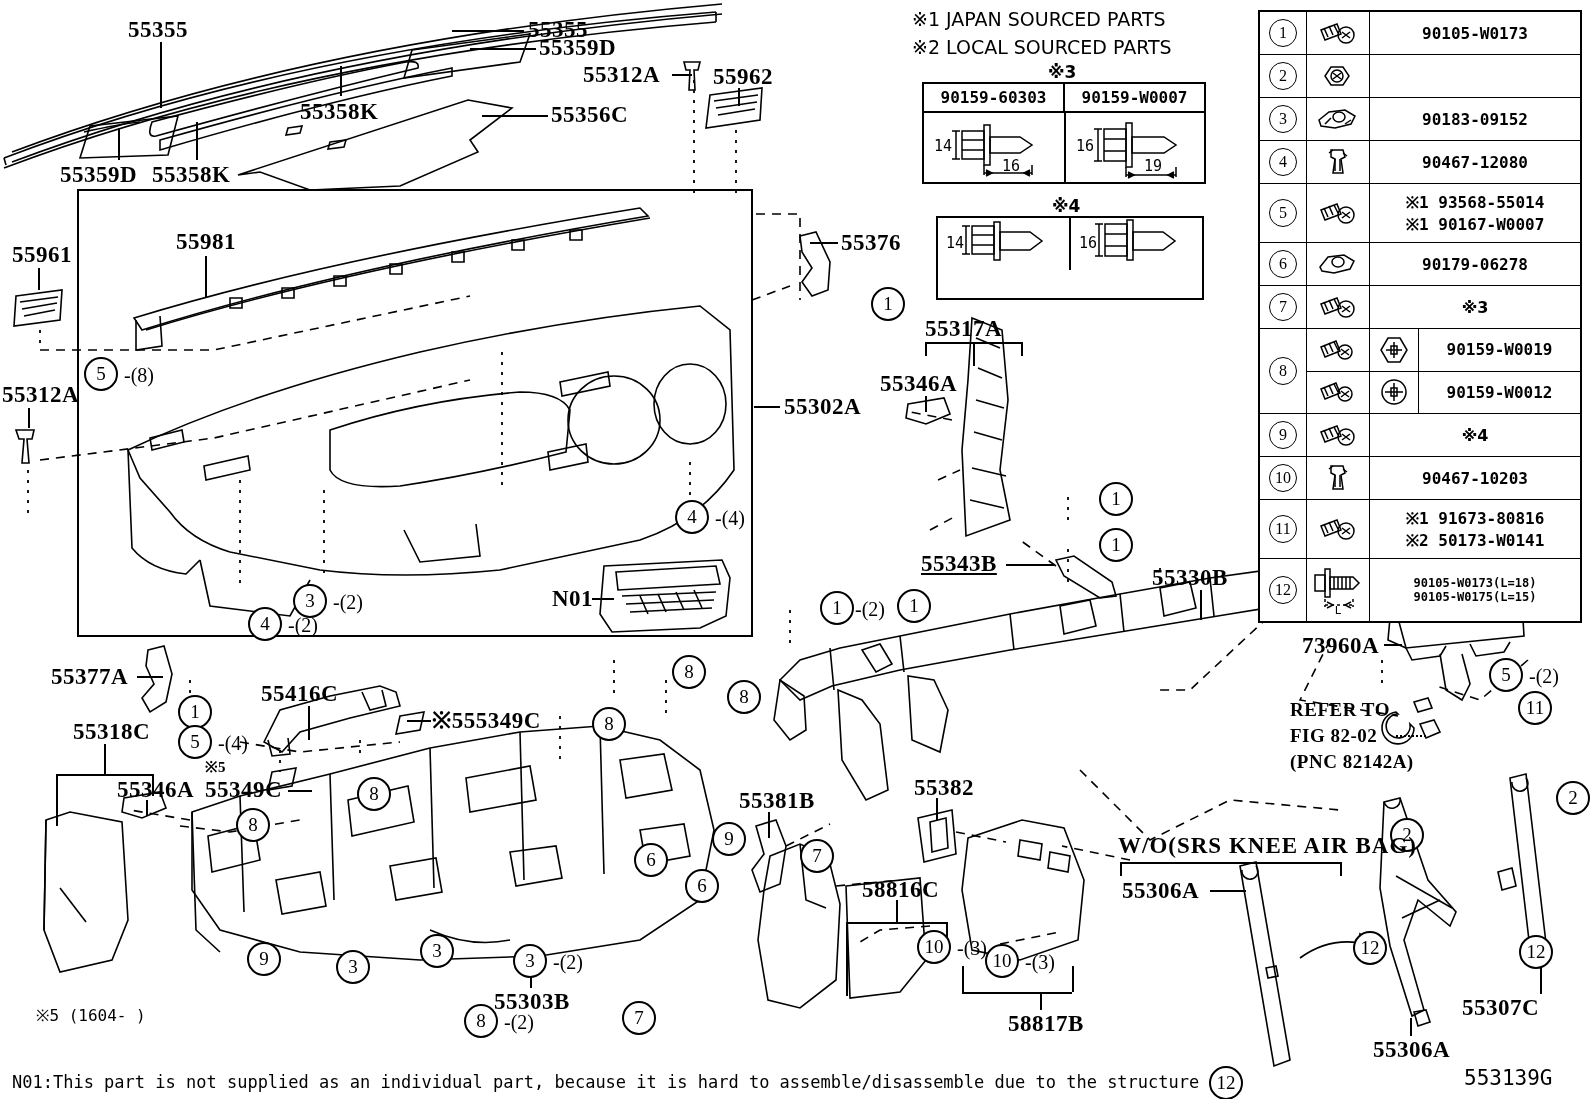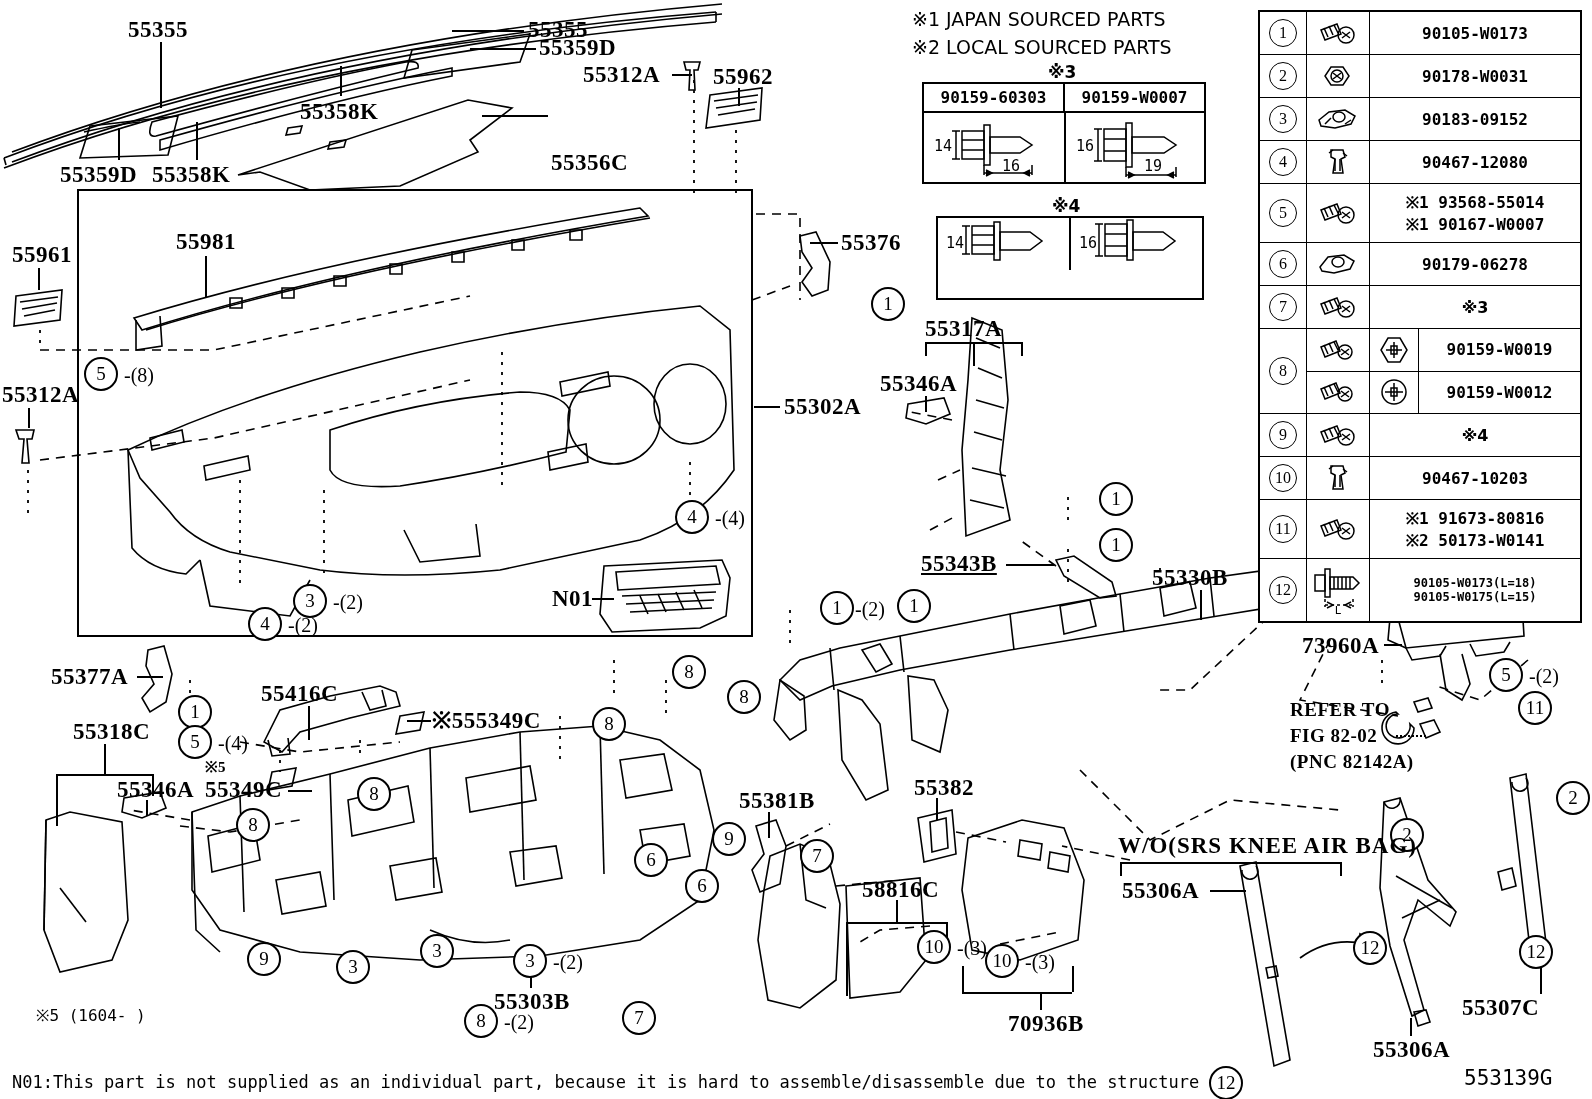"90178-W0031" div.lpn { html: <div> <span>90178-W0031</span> </div> -> none }
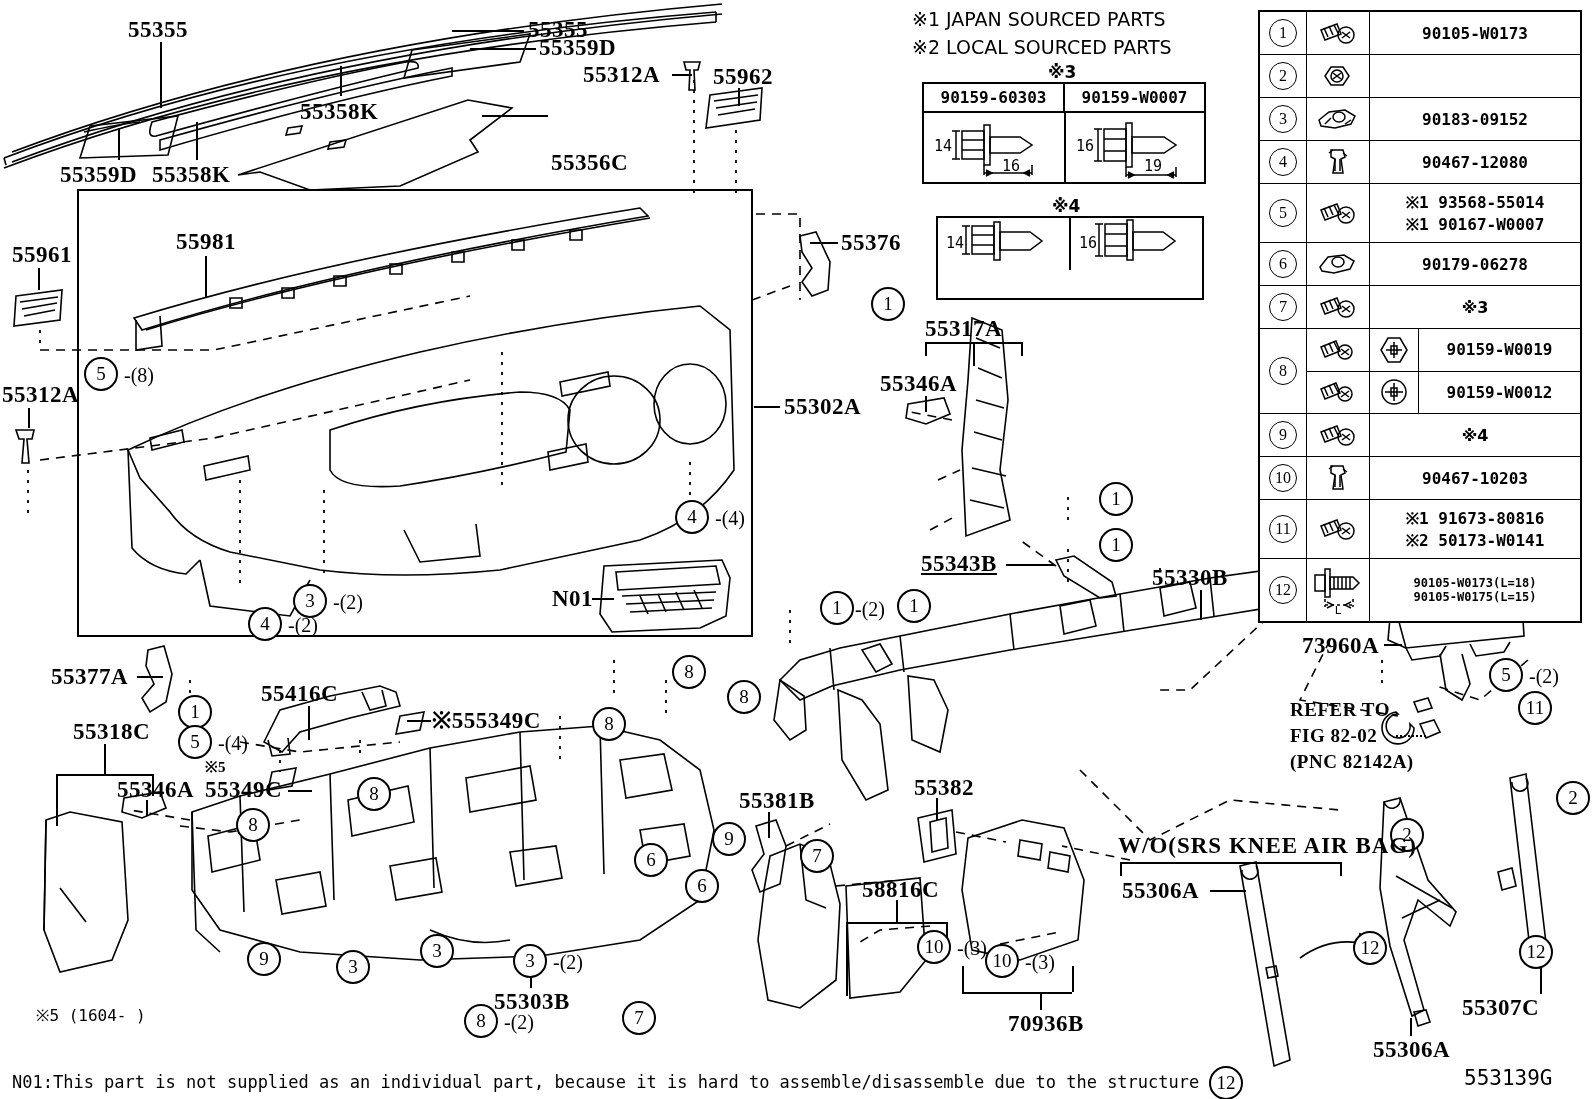"55356C" div.lbl { margin-top: 48px -> none }
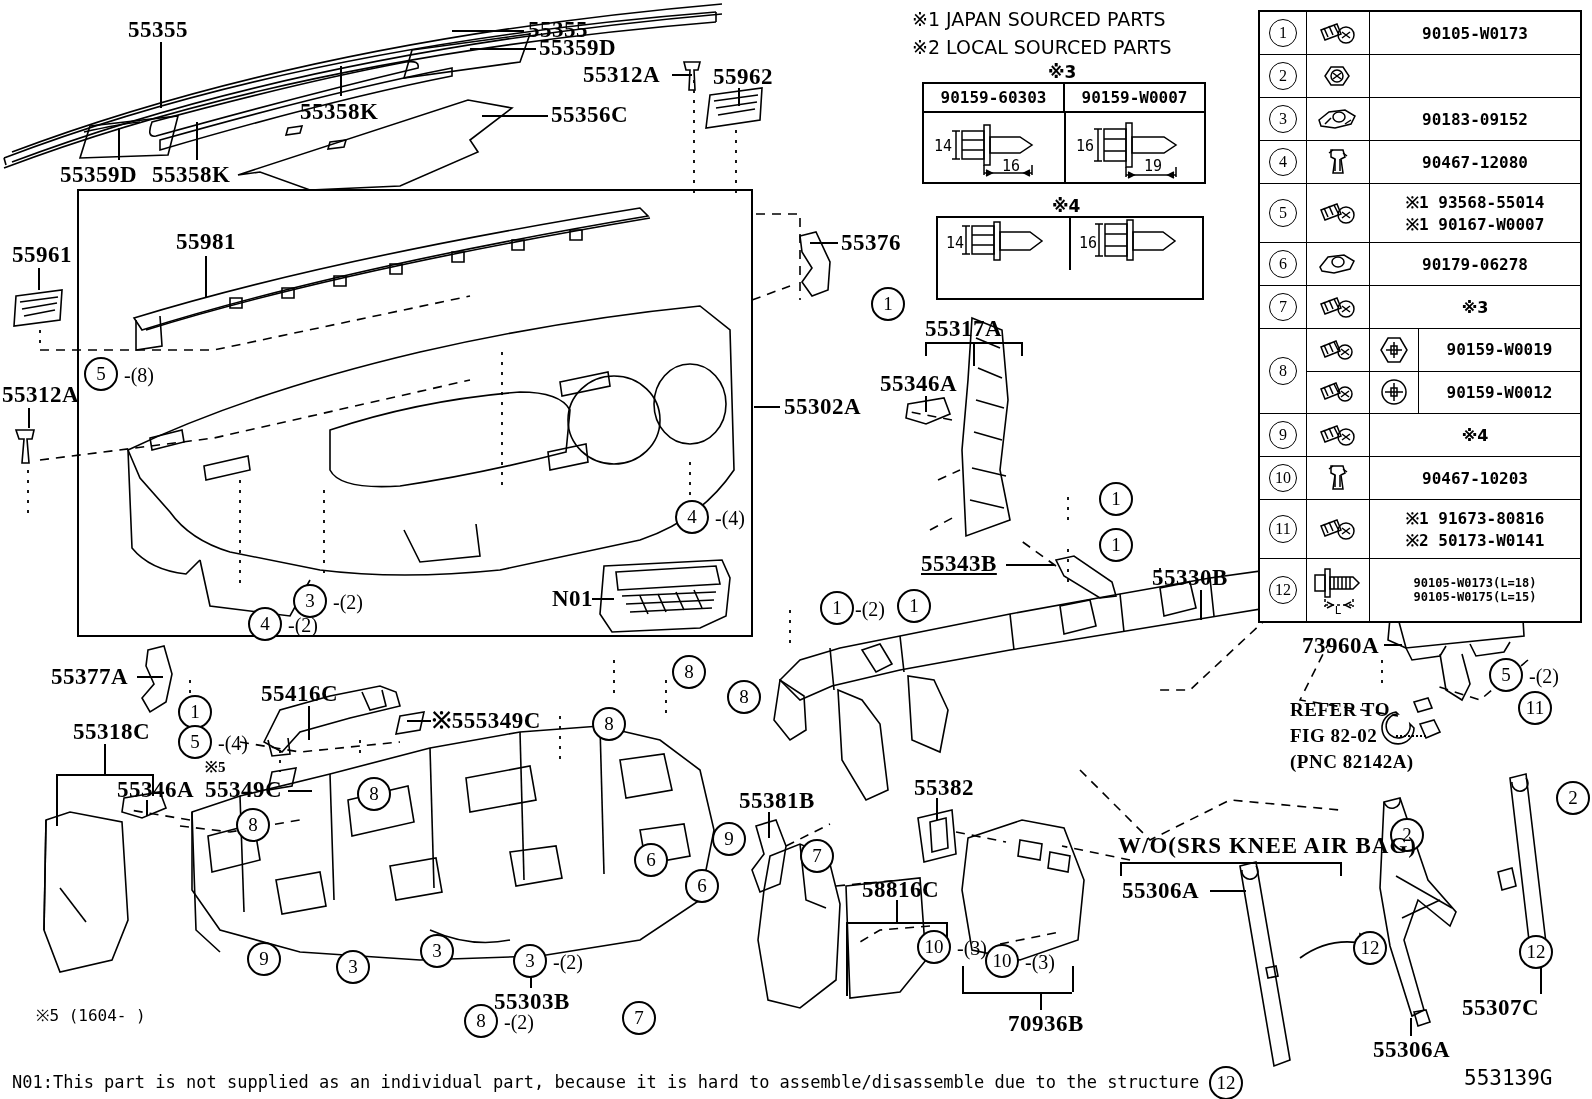"70936B" div.lbl { text: 70936B -> 58817B }
